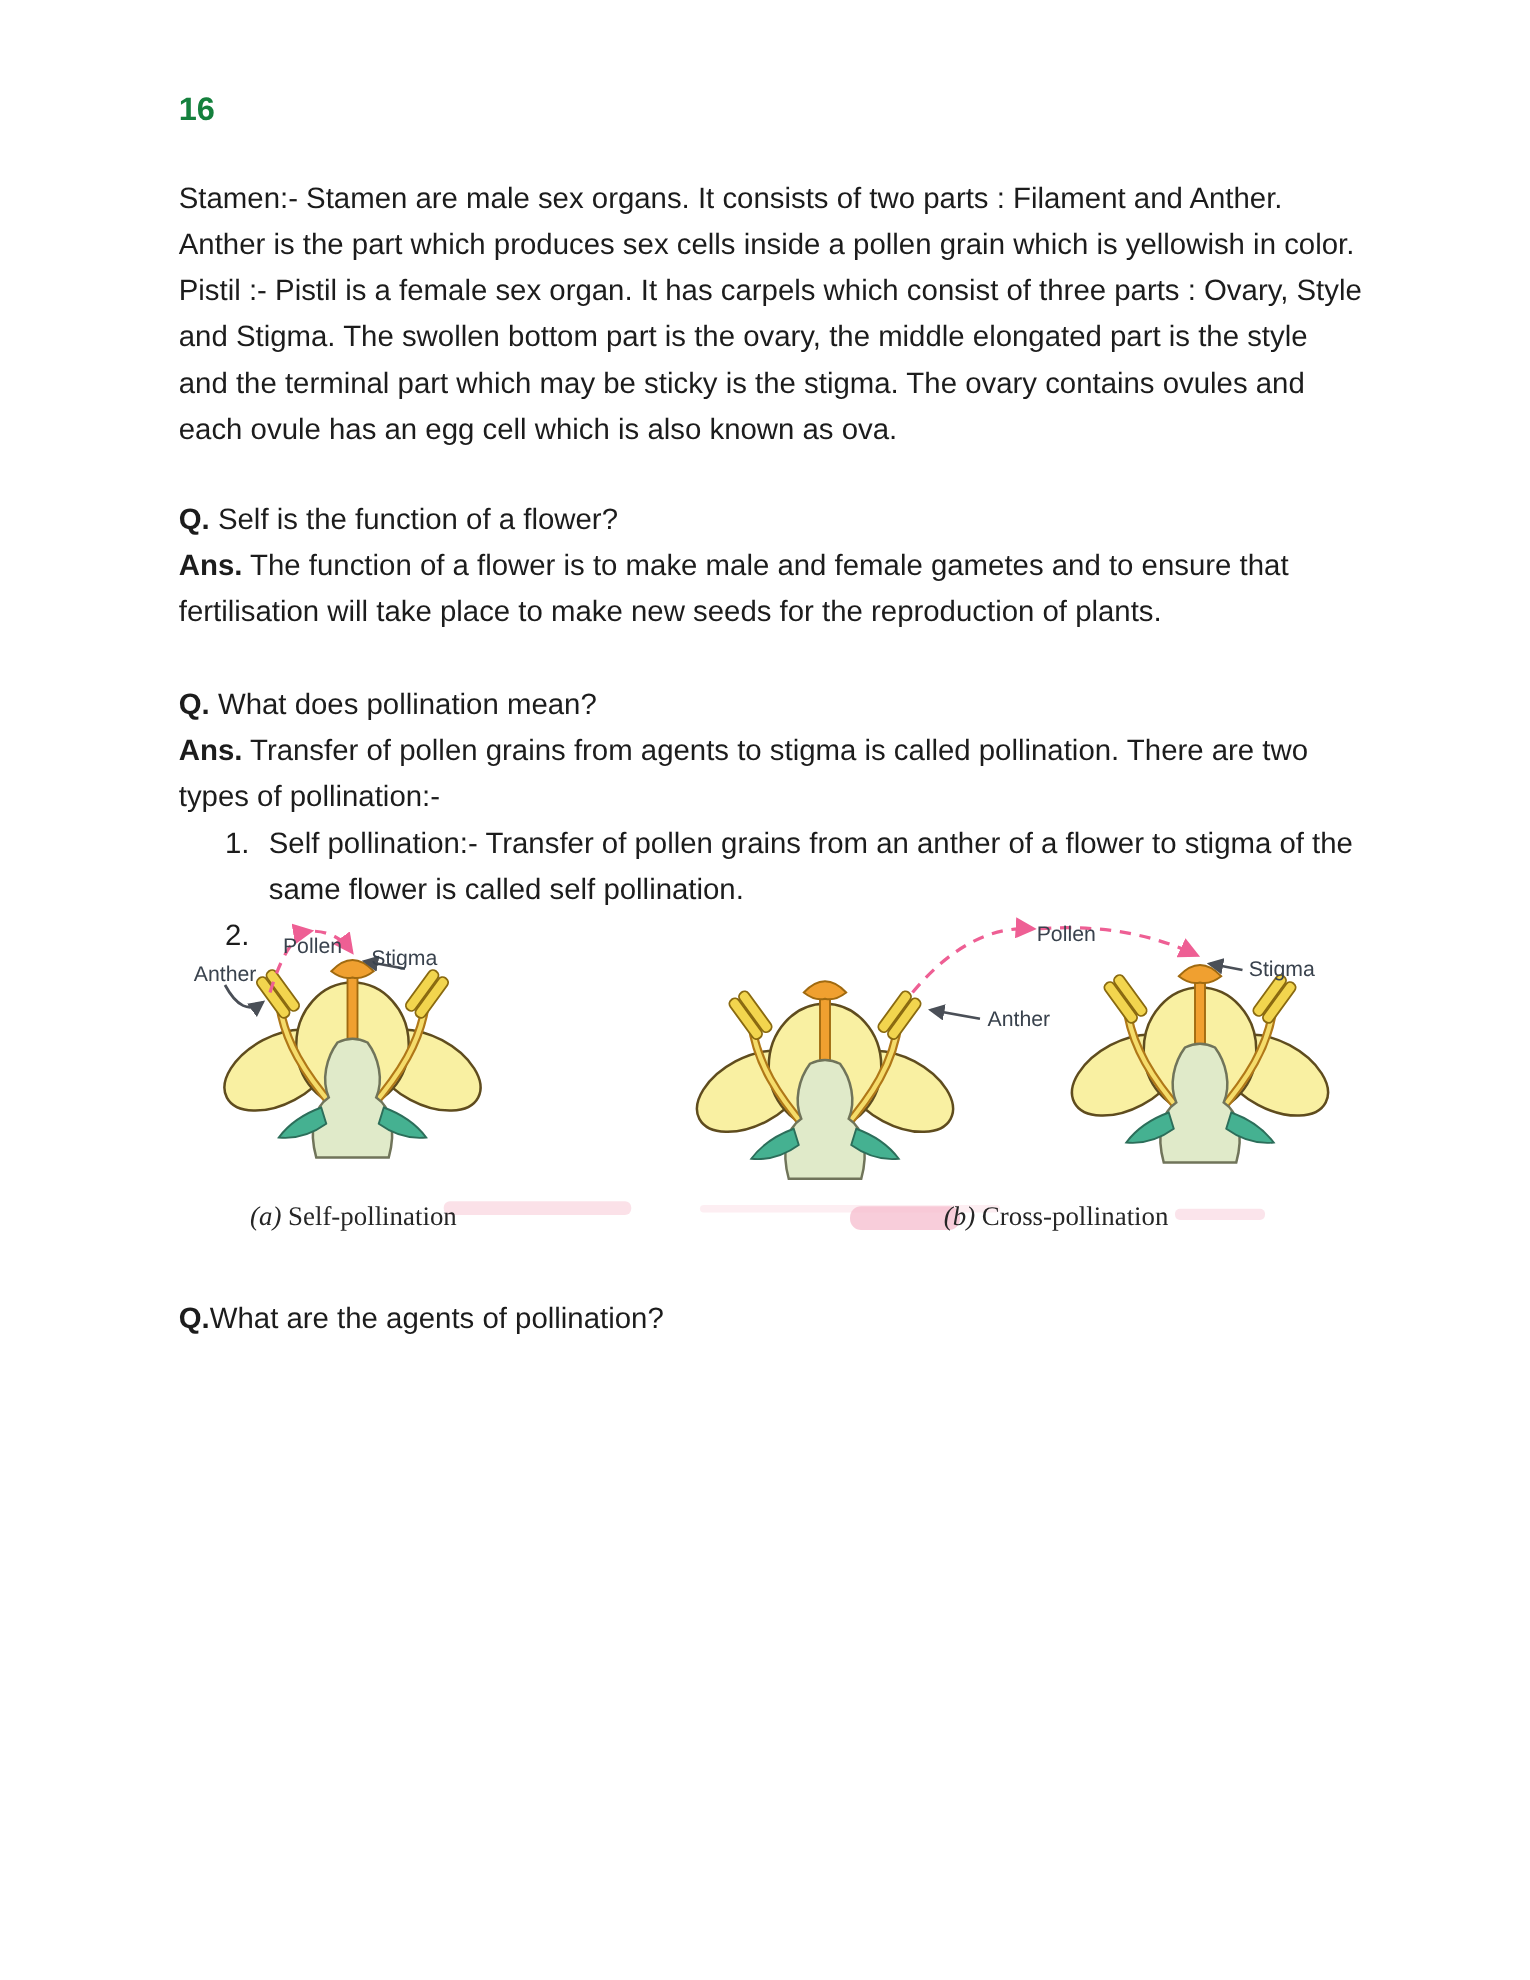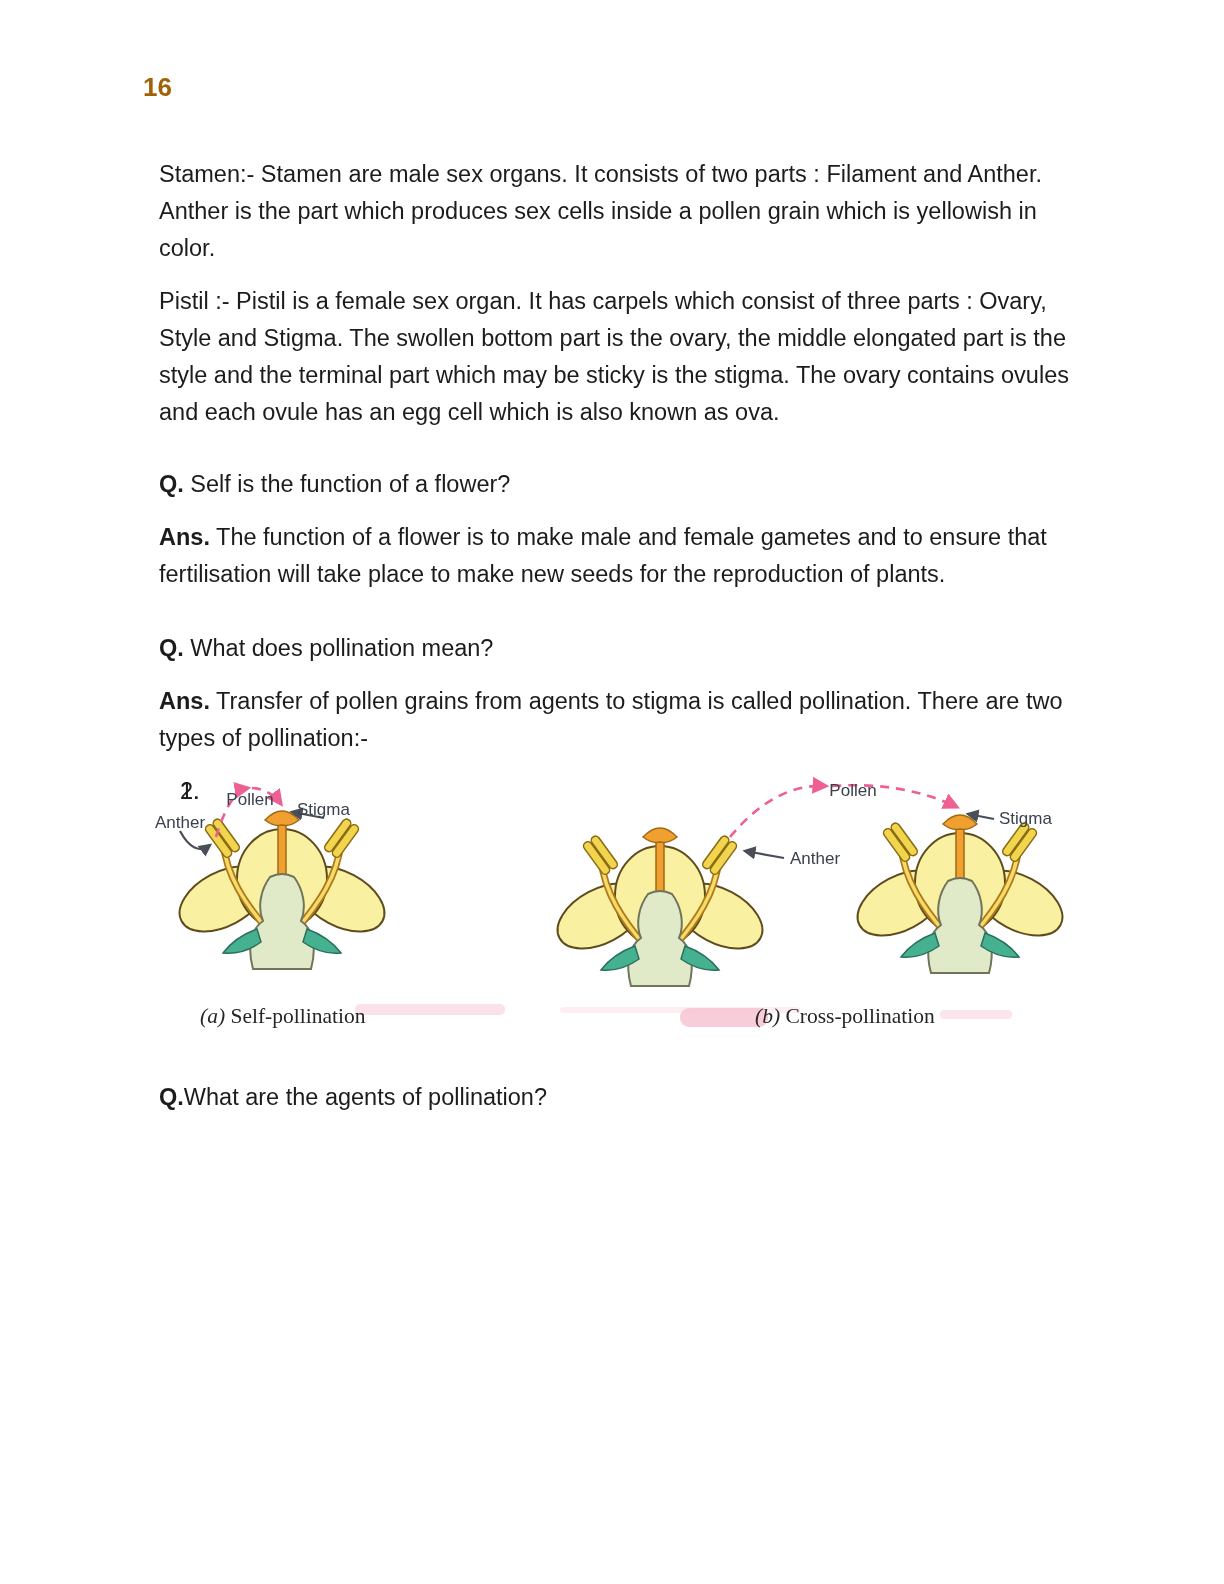"16" .page-number { color: #a16207 -> #15803d }
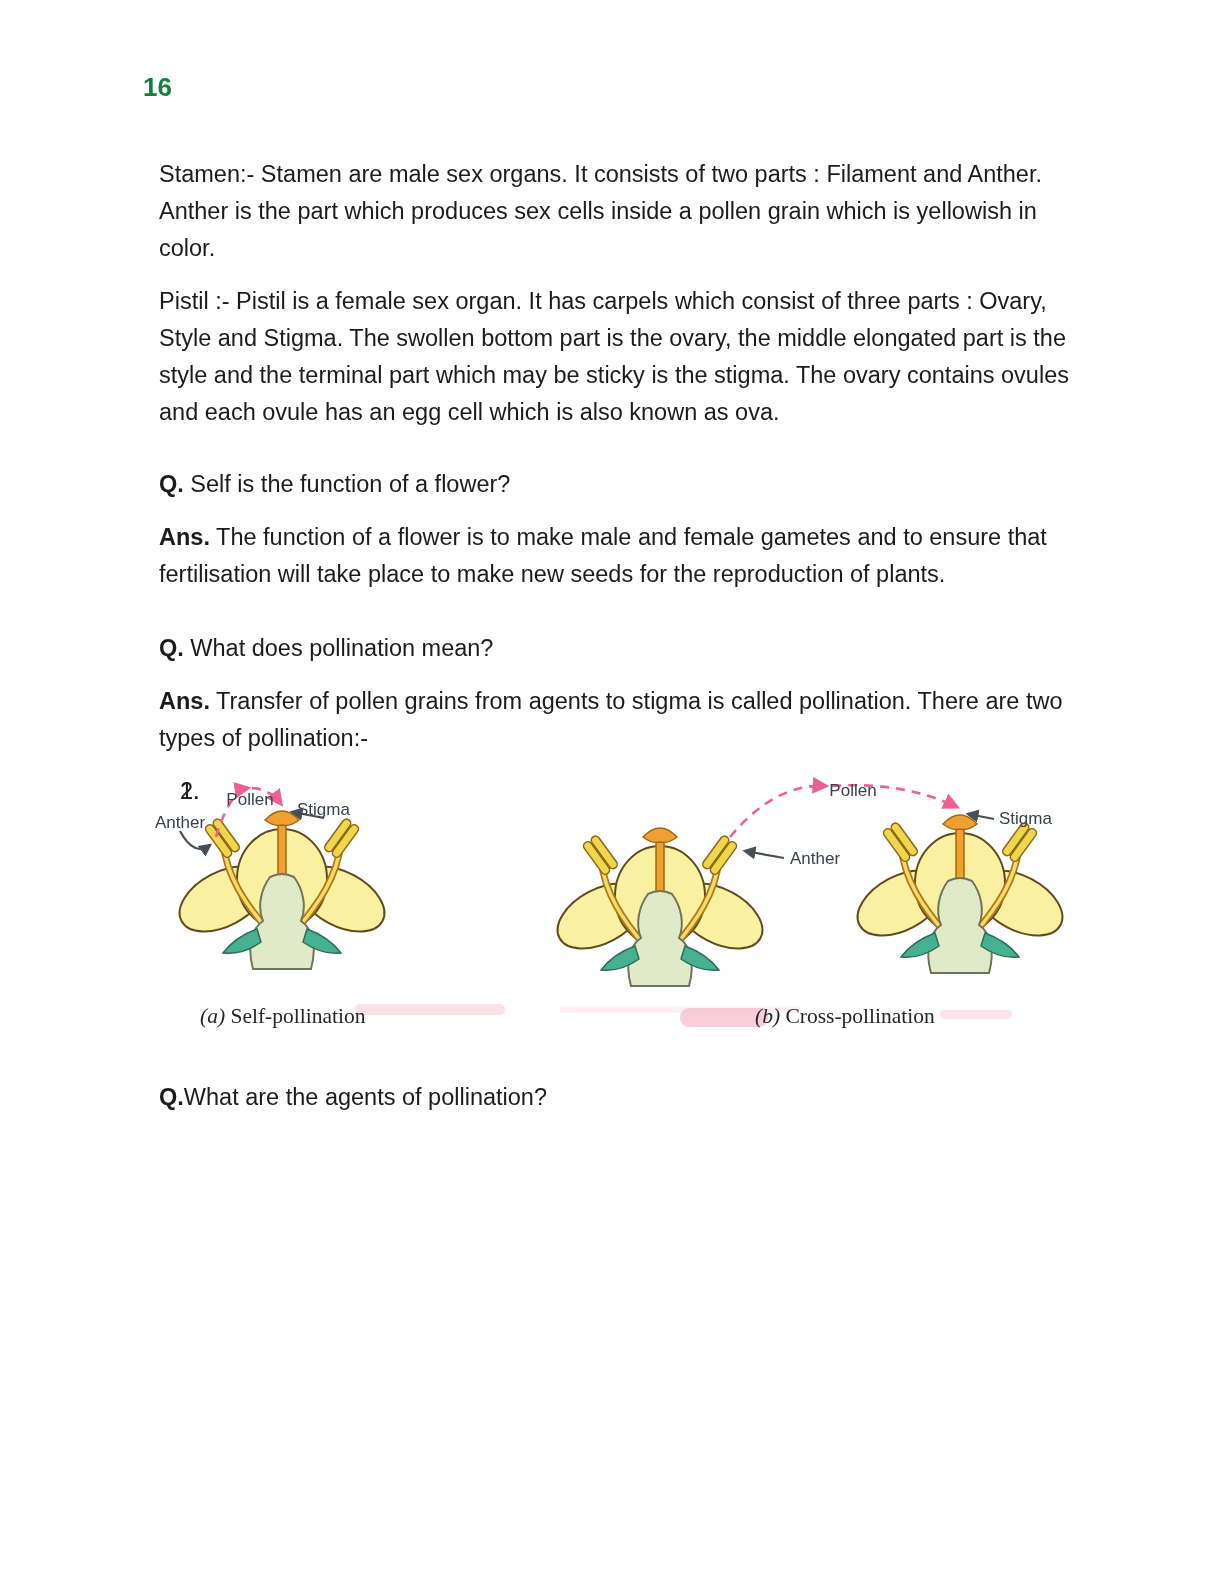"Stamen:- Stamen are male sex" .content p { margin: 16px -> 0 }
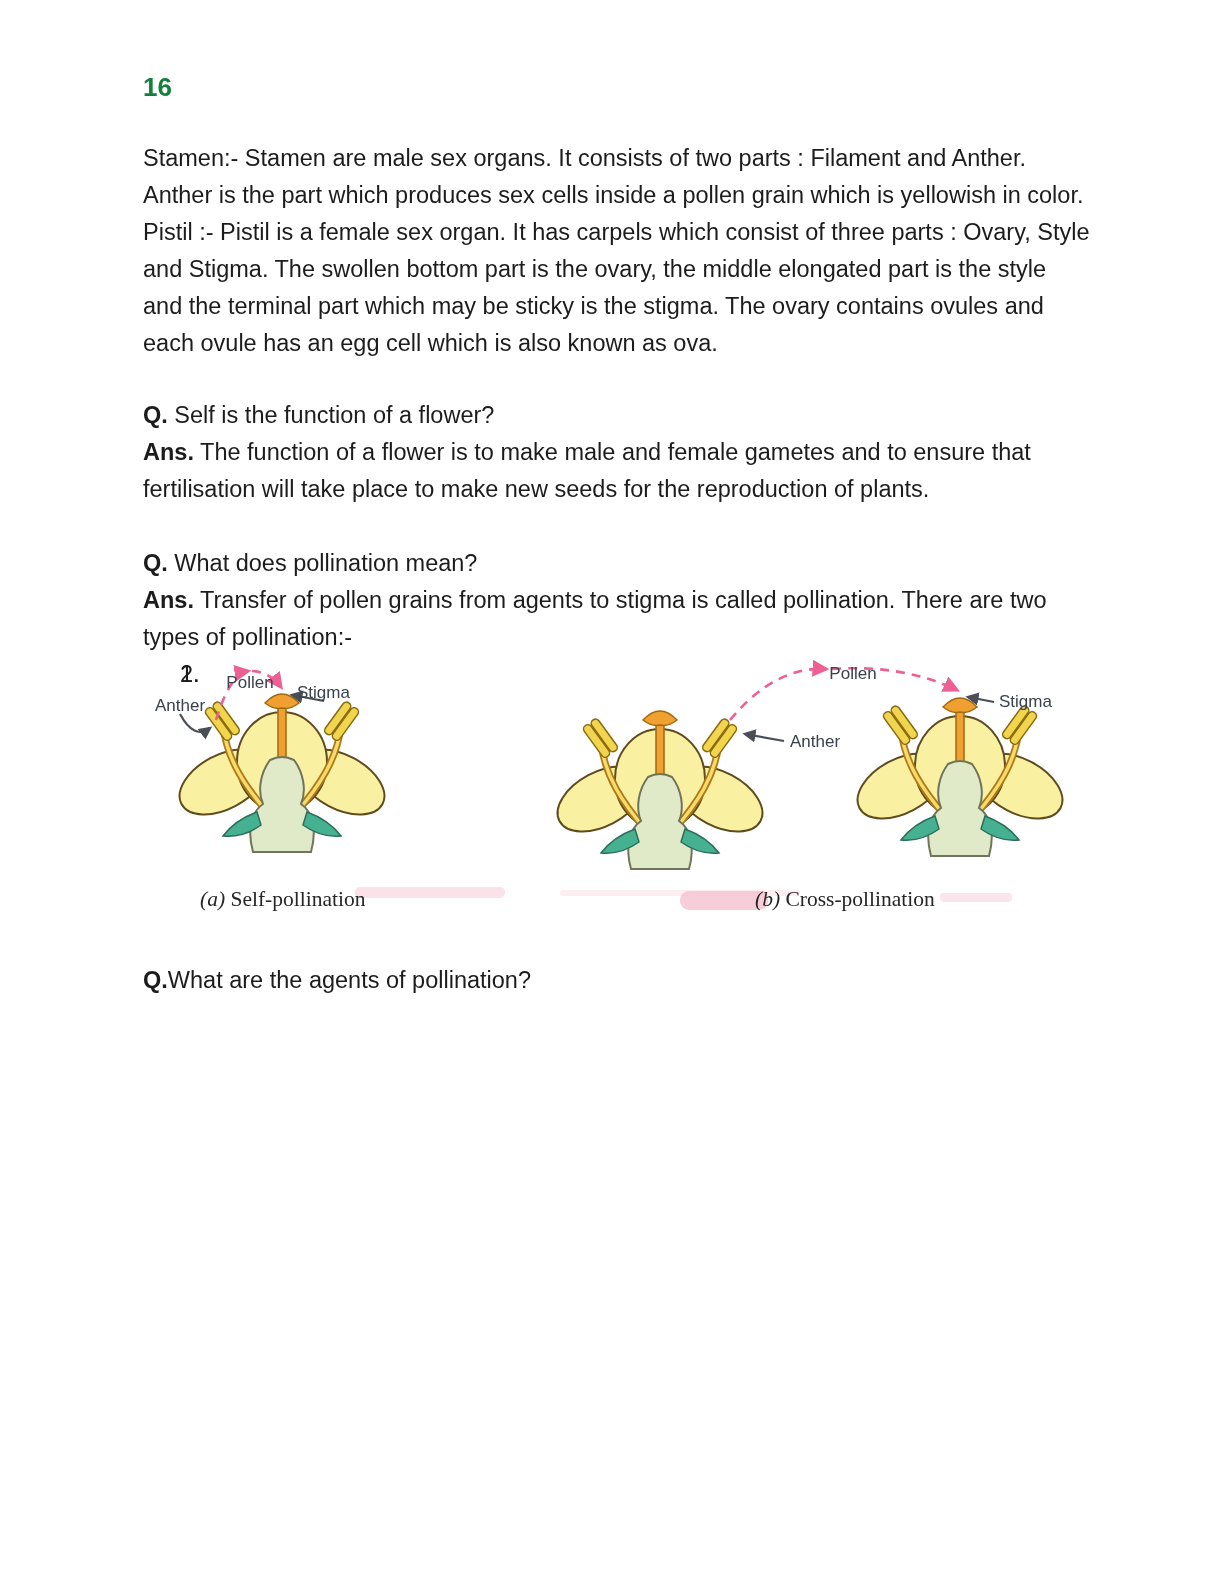"Self pollination:- Transfer of pollen" span { html: none -> <span>Self pollination:- Transfer of pollen grains from an anther of a flower to stigma of the same flower is called self pollination.</span> }
